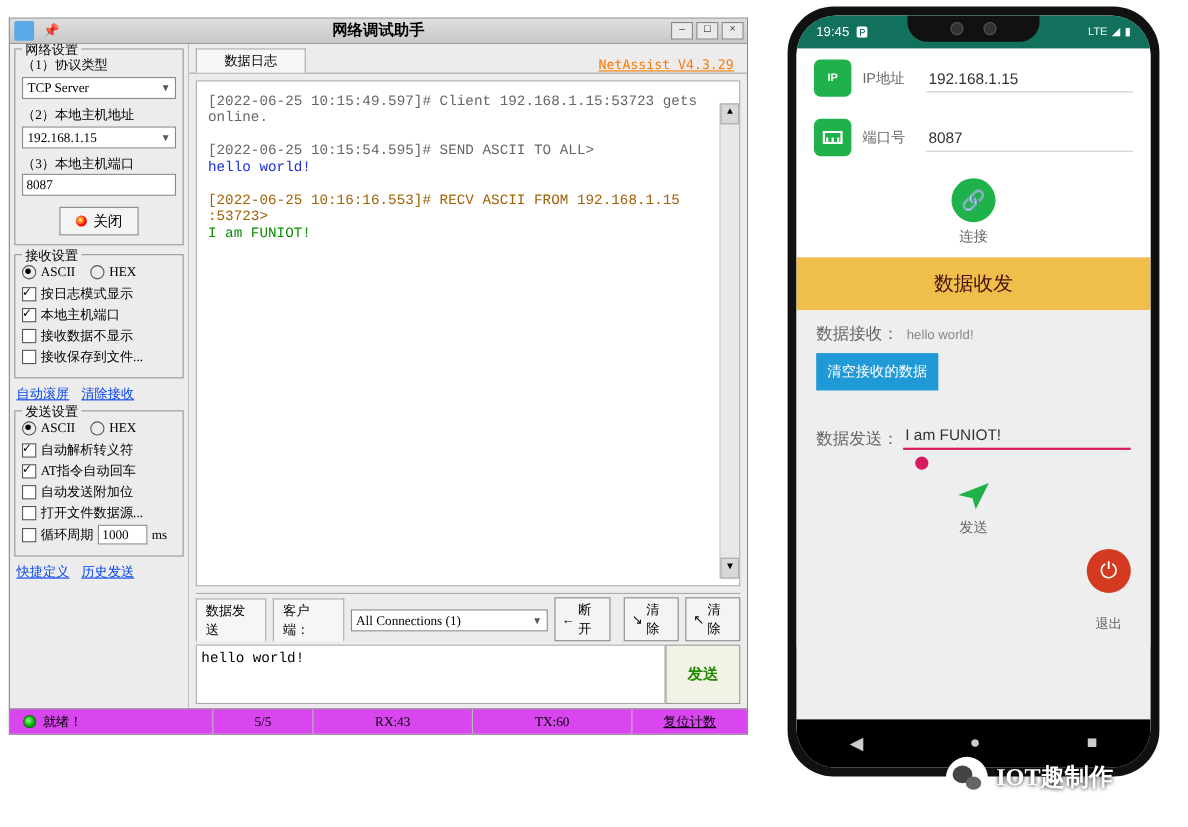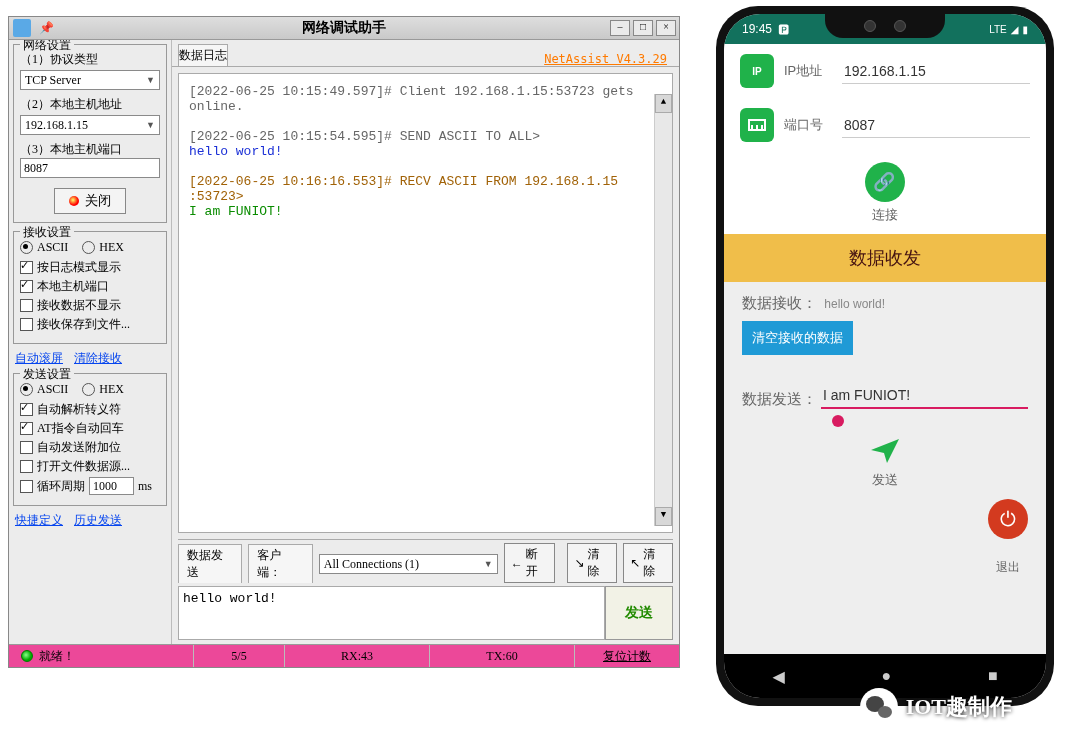"数据日志" .tab { padding: 2px 0 -> 2px 25px }
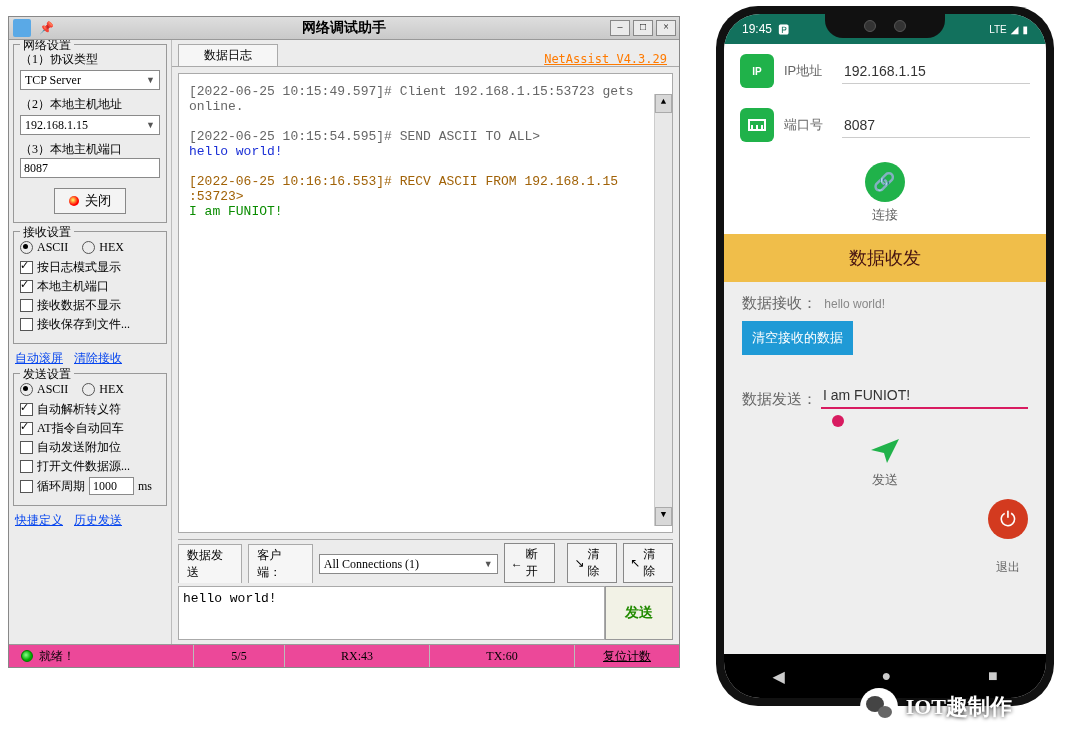"就绪！" .statusbar { background: #ec4899 -> #d946ef }
